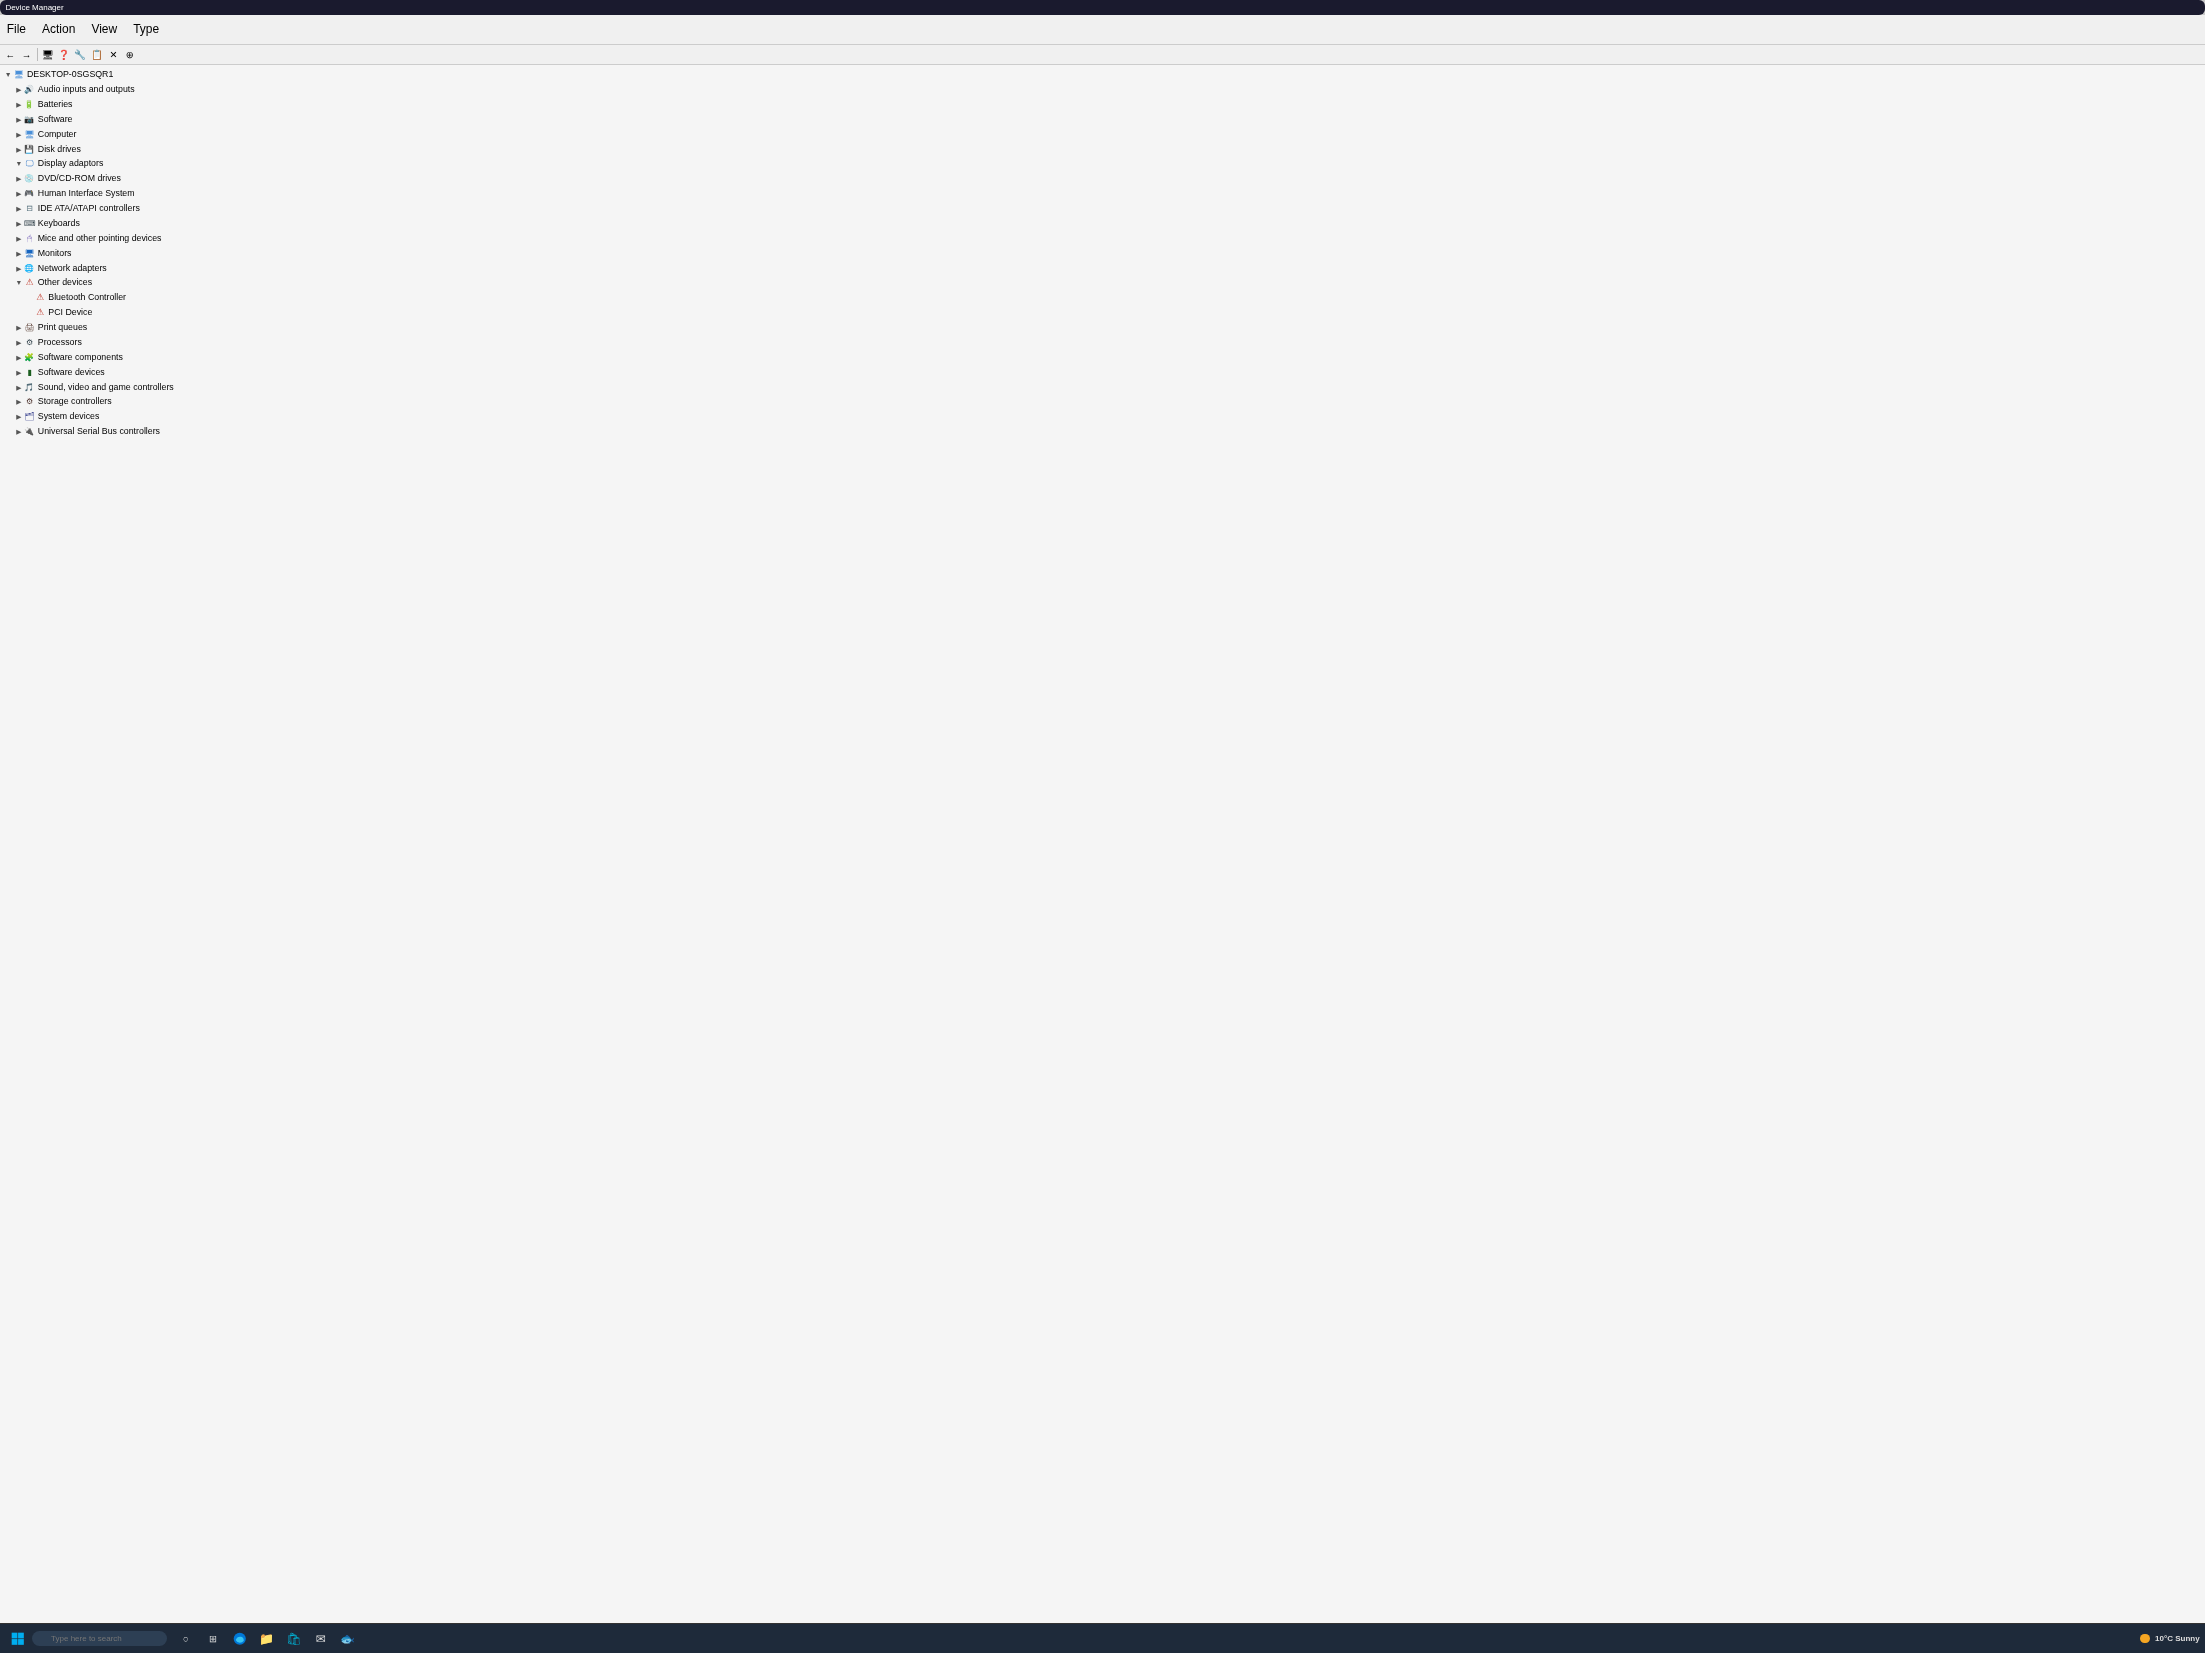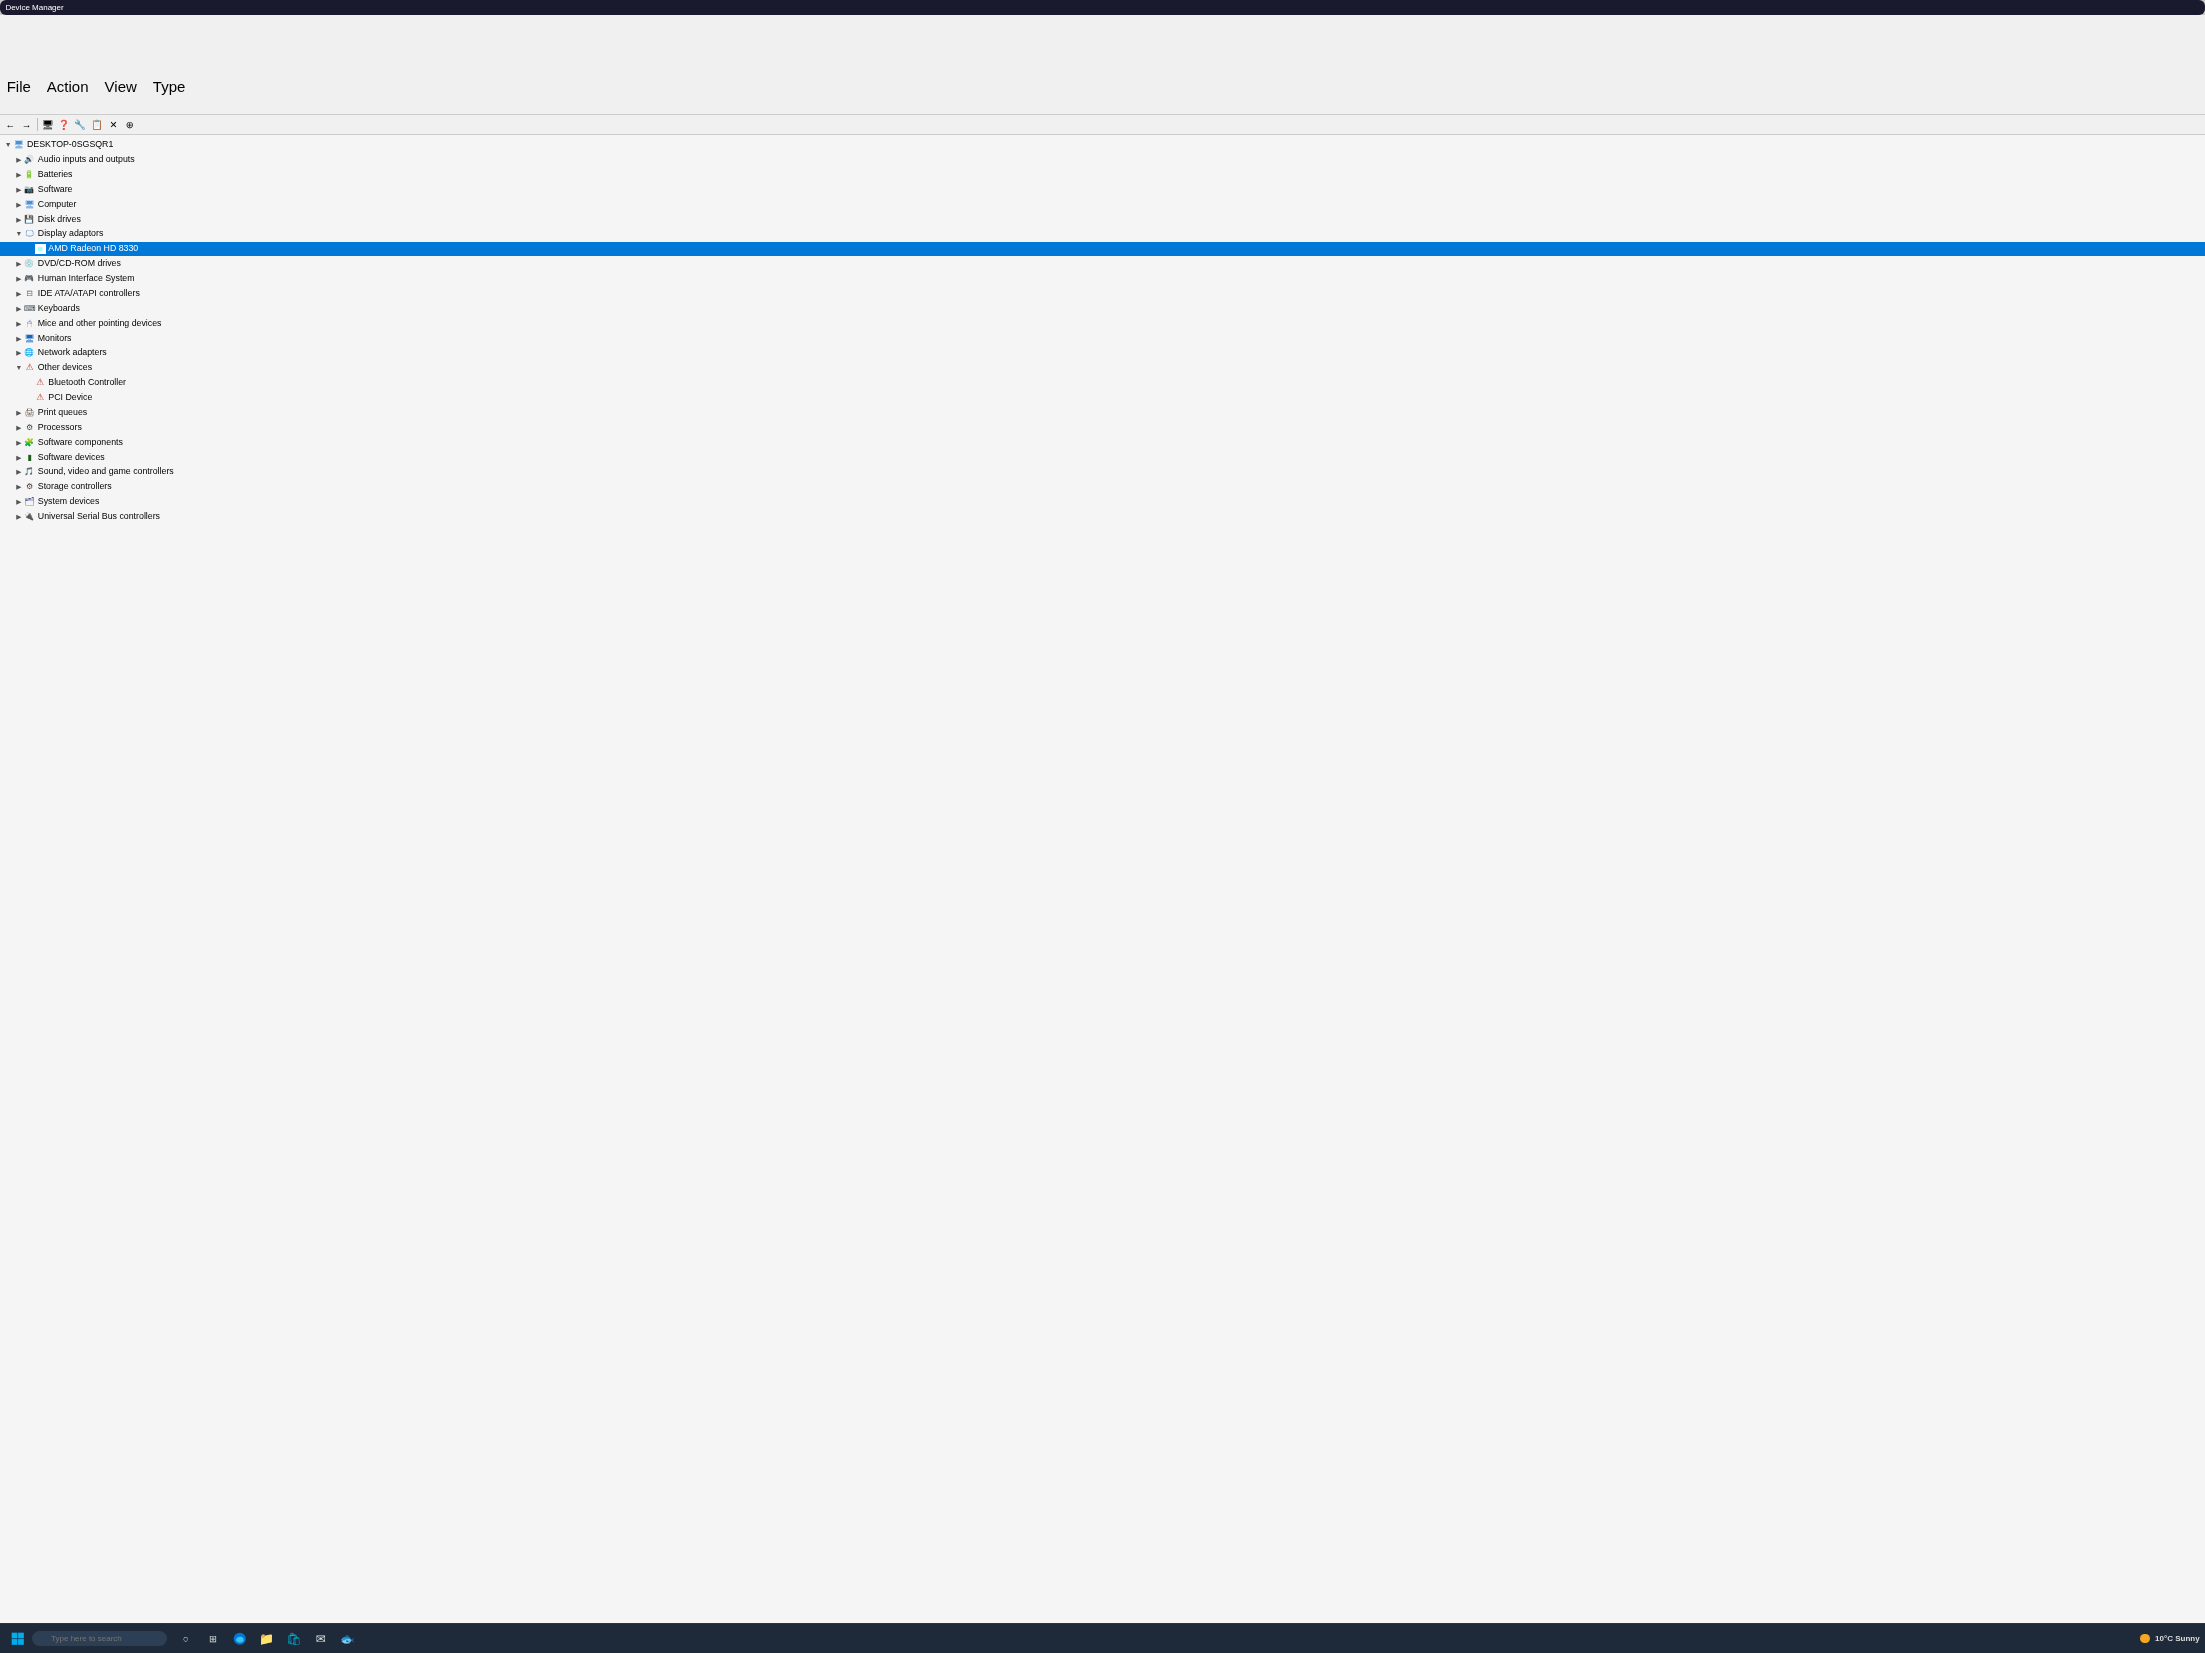"File" .menu-item { font-size: 15px -> 12px; margin-top: 45px -> none; padding: 17px 4px -> 6px 4px }
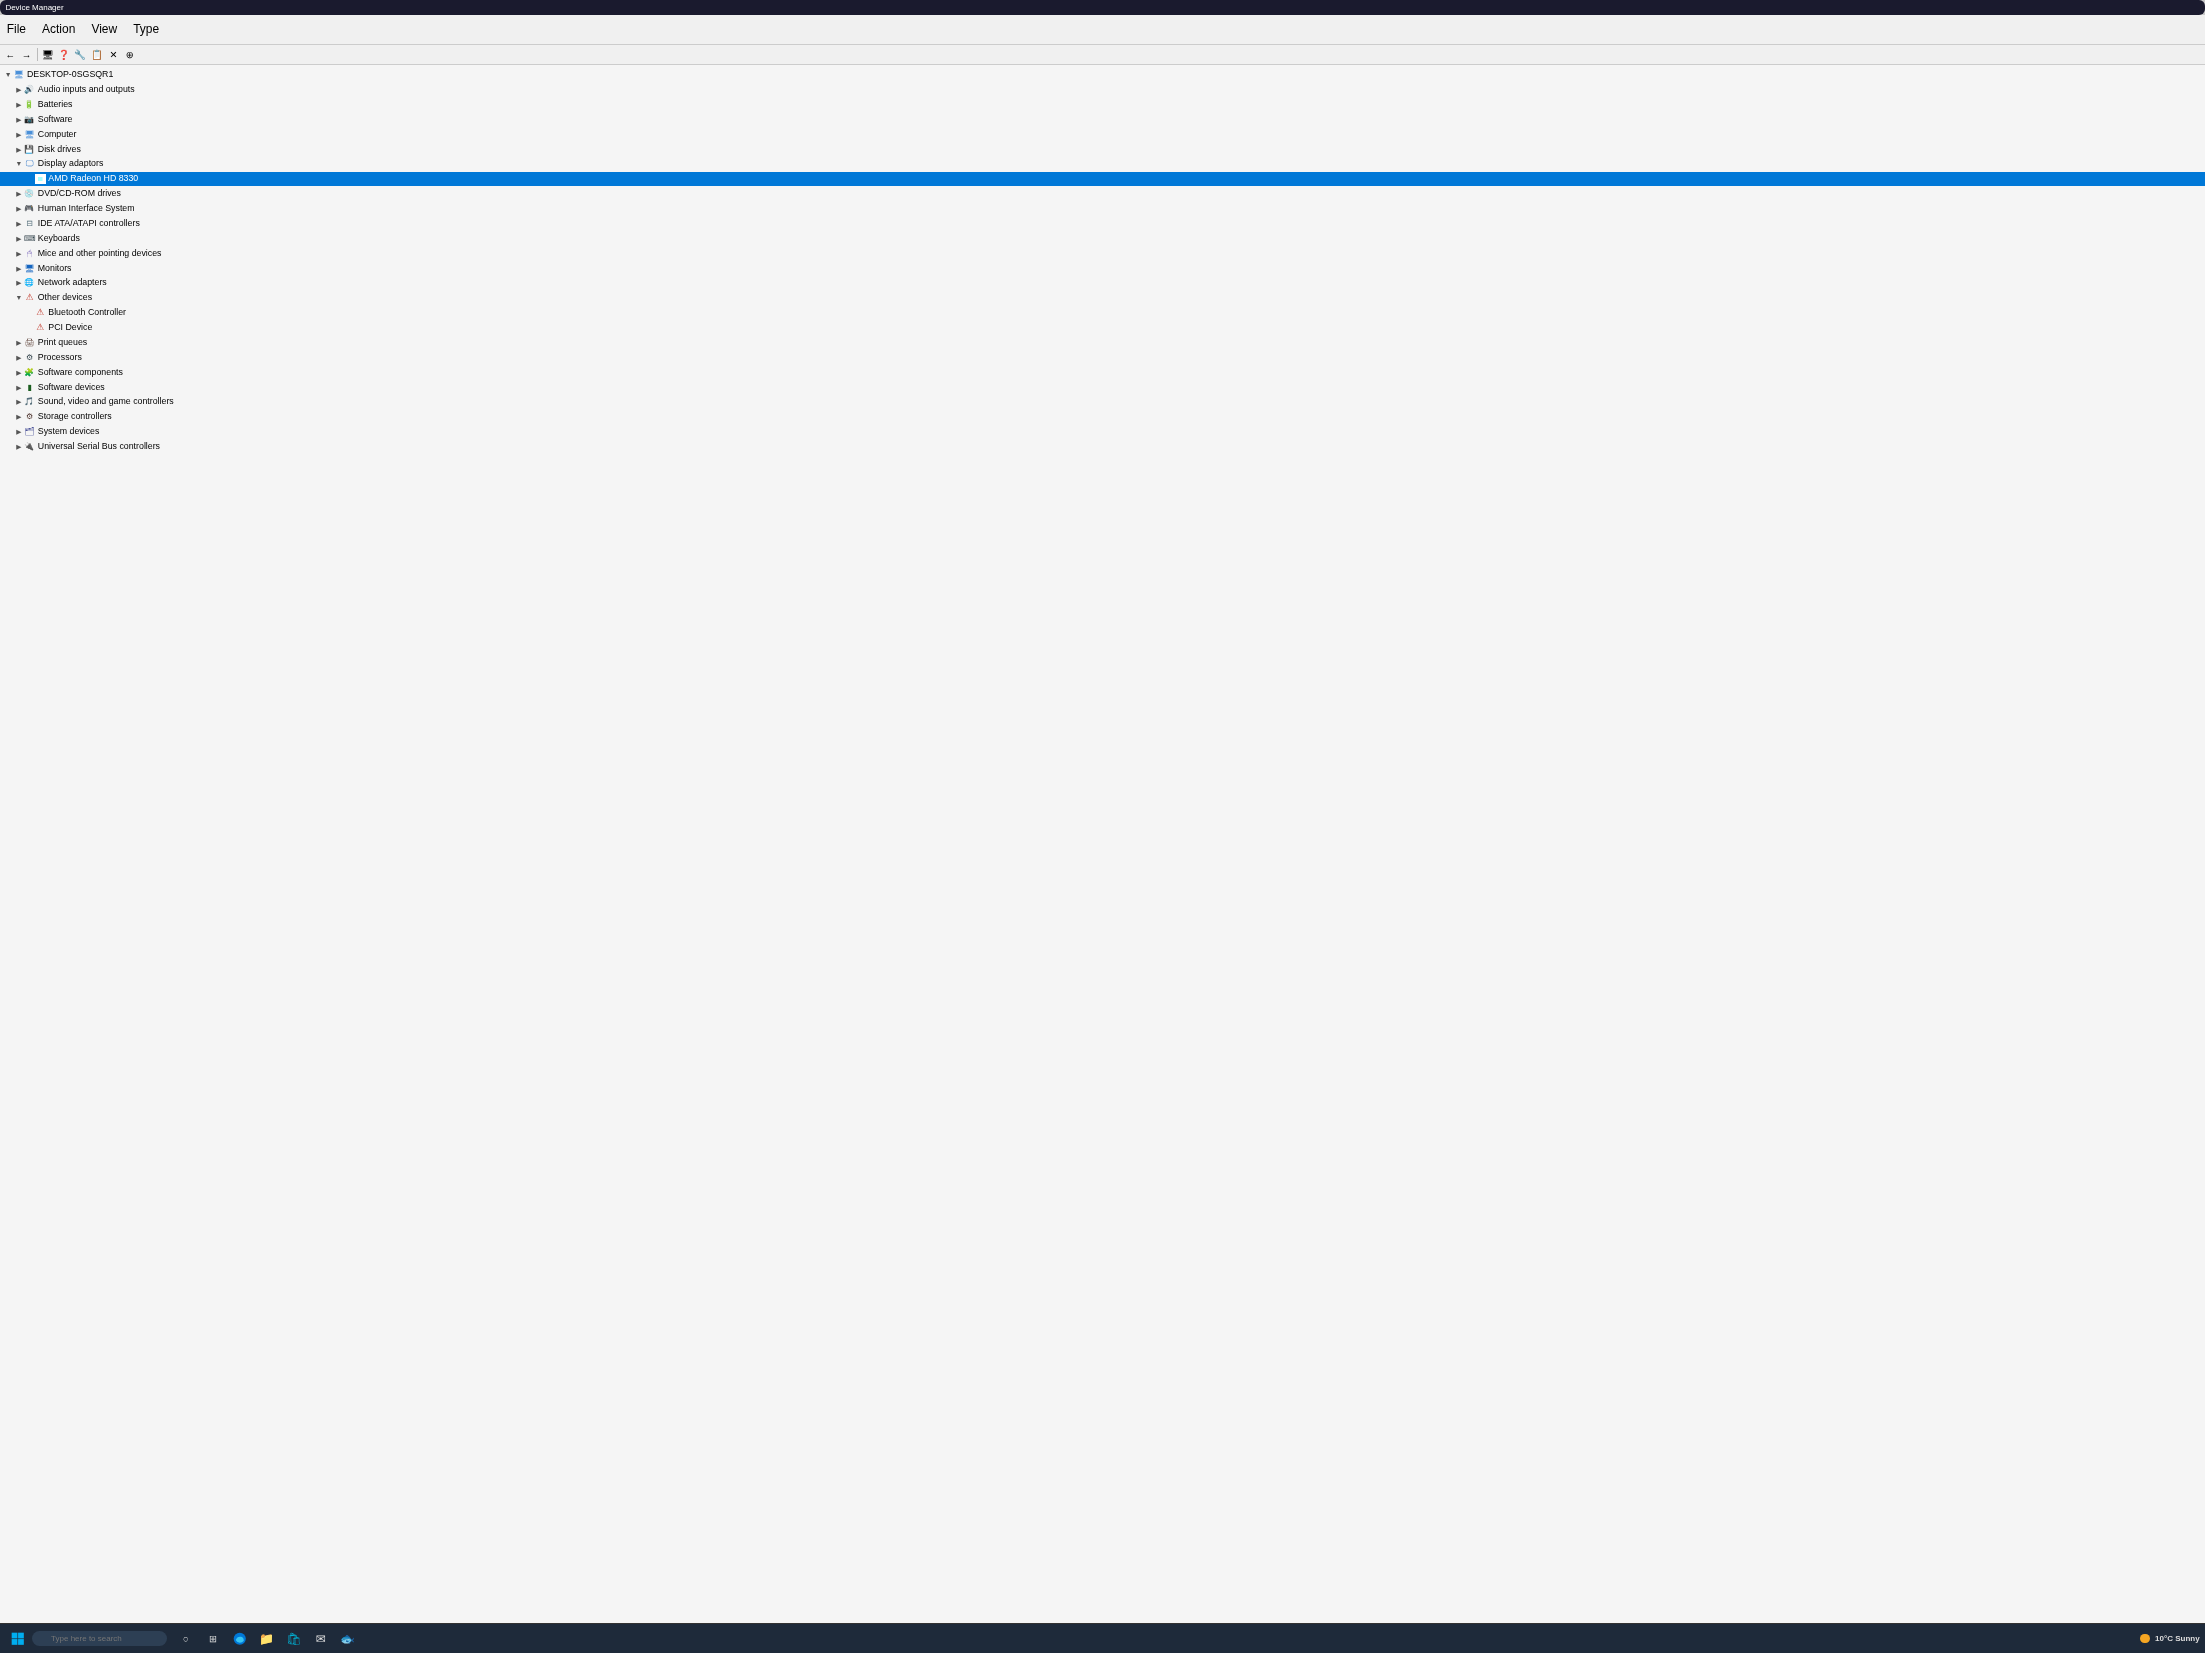"AMD Radeon HD 8330" div.tree-item { html: <div> <div></div> <div>▦</div> <span>AMD Radeon HD 8330</span> </div> -> none }
